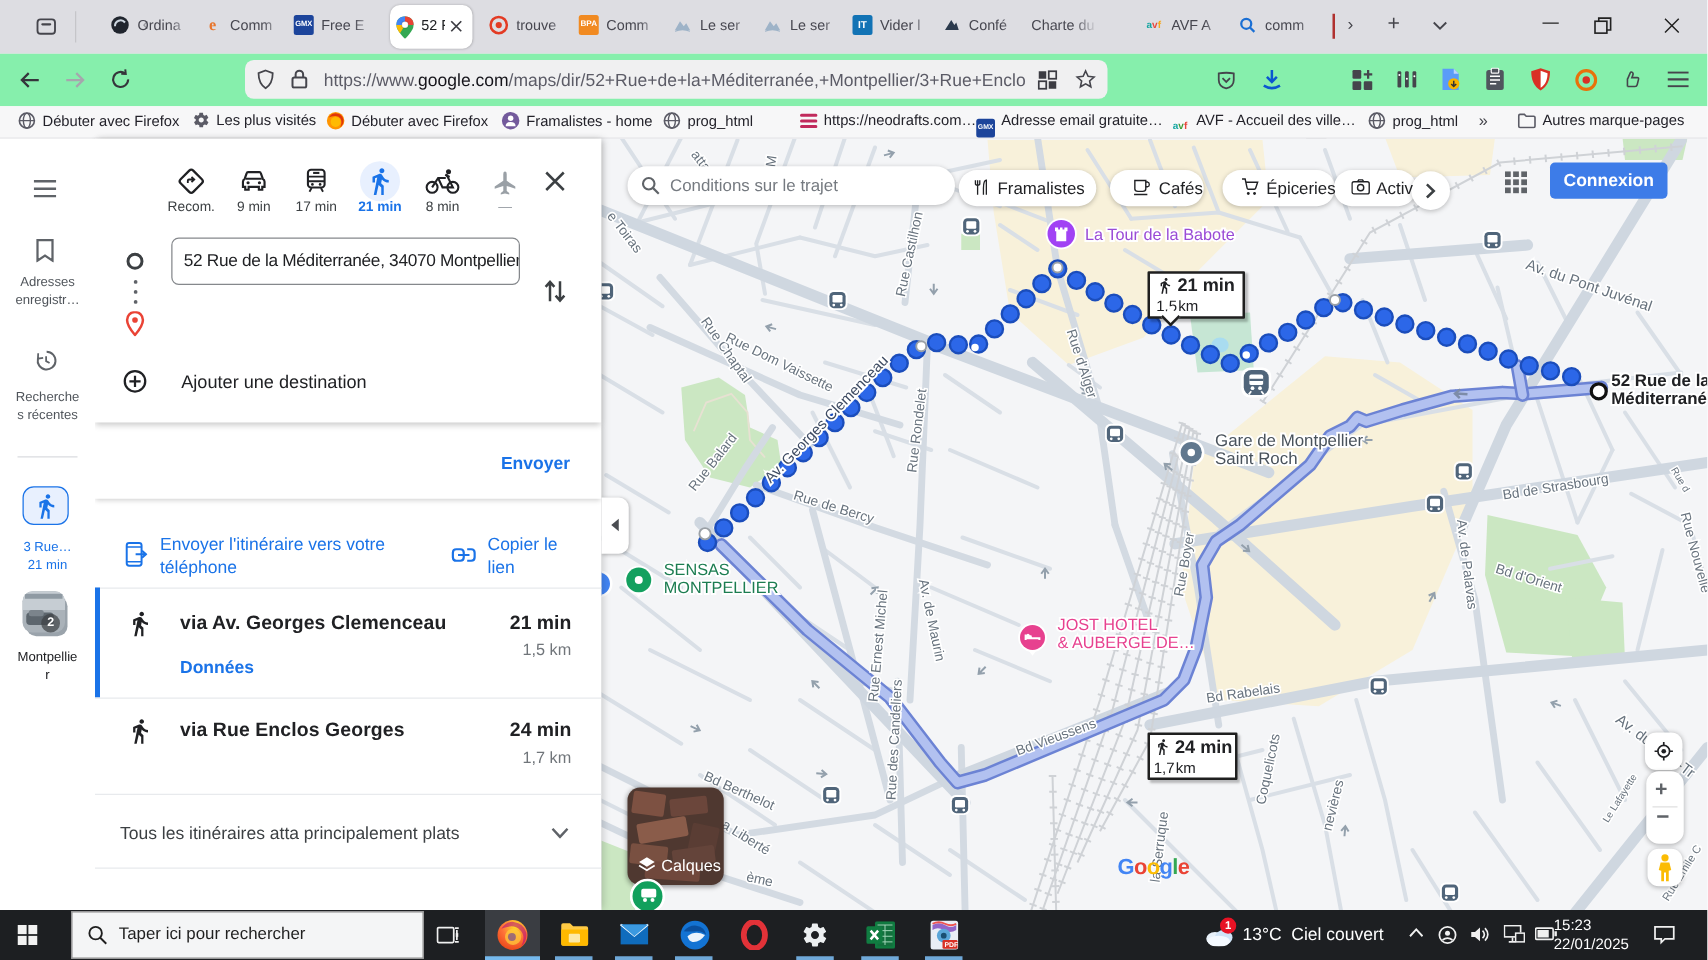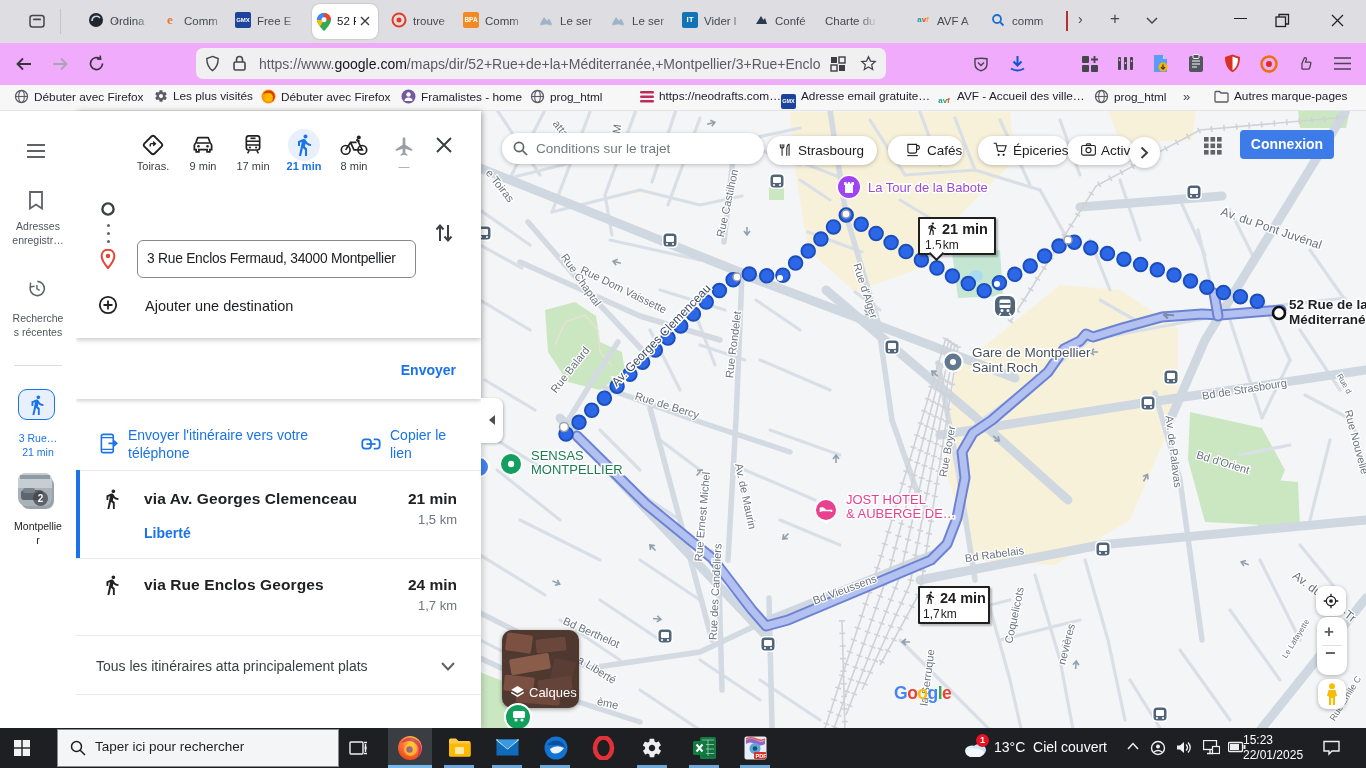"https://www.google.com/maps/dir/52+Rue+d" #navbar { background: #f0abfc -> #86efac }
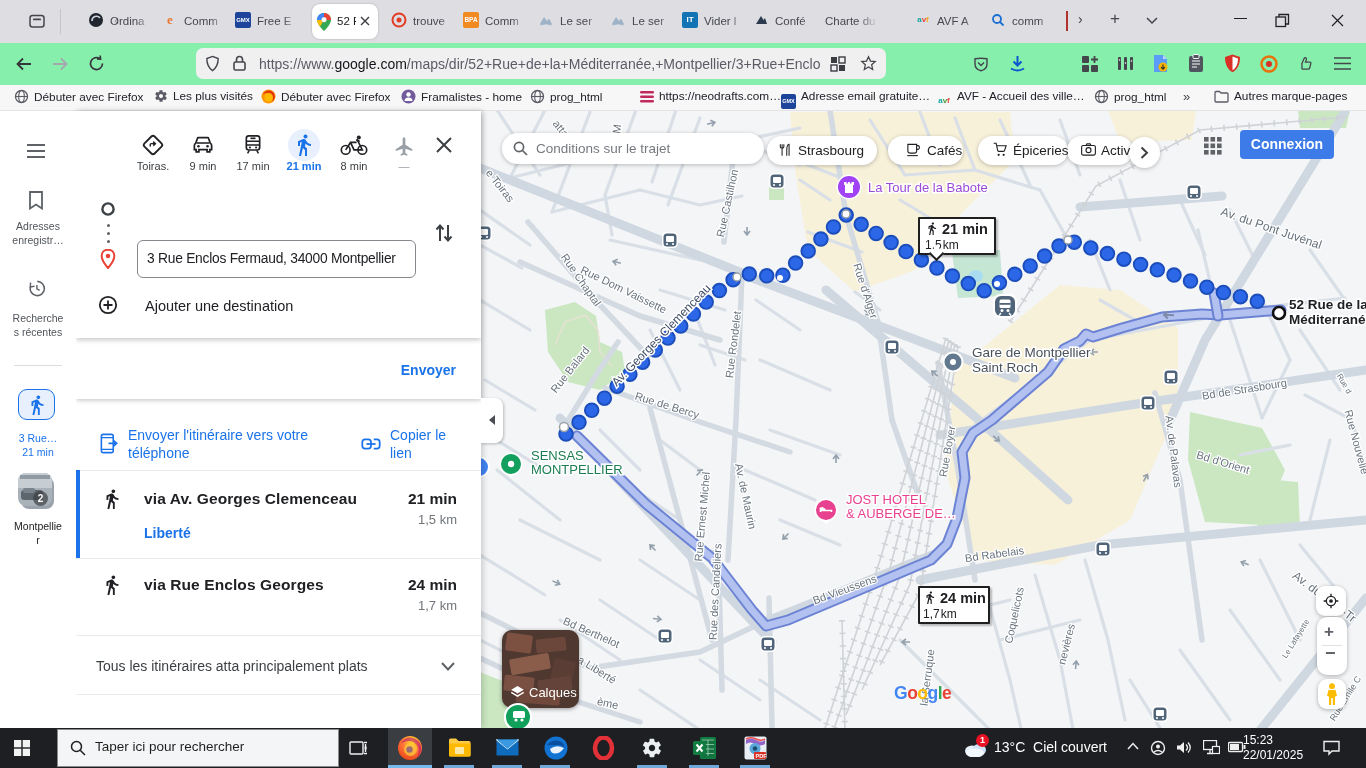"Strasbourg" div.abs { text: Strasbourg -> Framalistes }
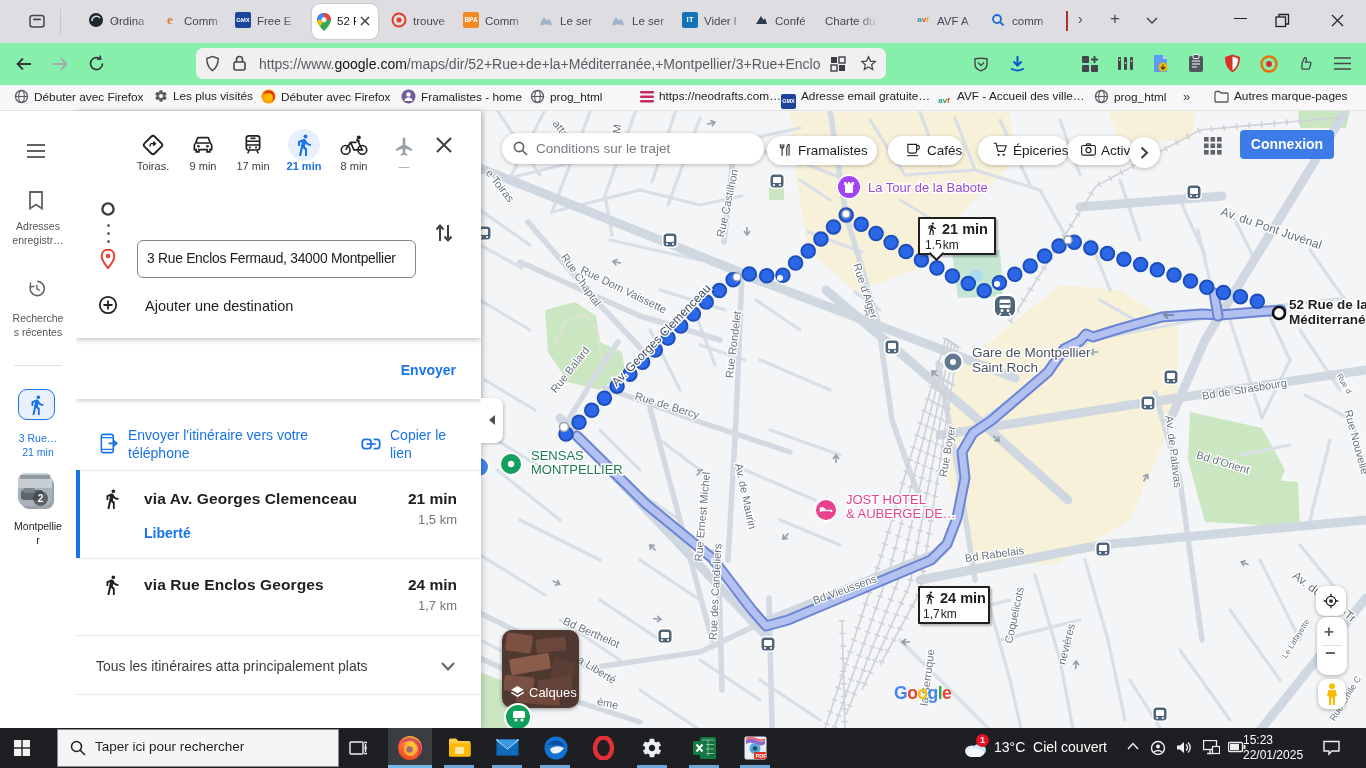"Toiras." div.modelbl { text: Toiras -> Recom }
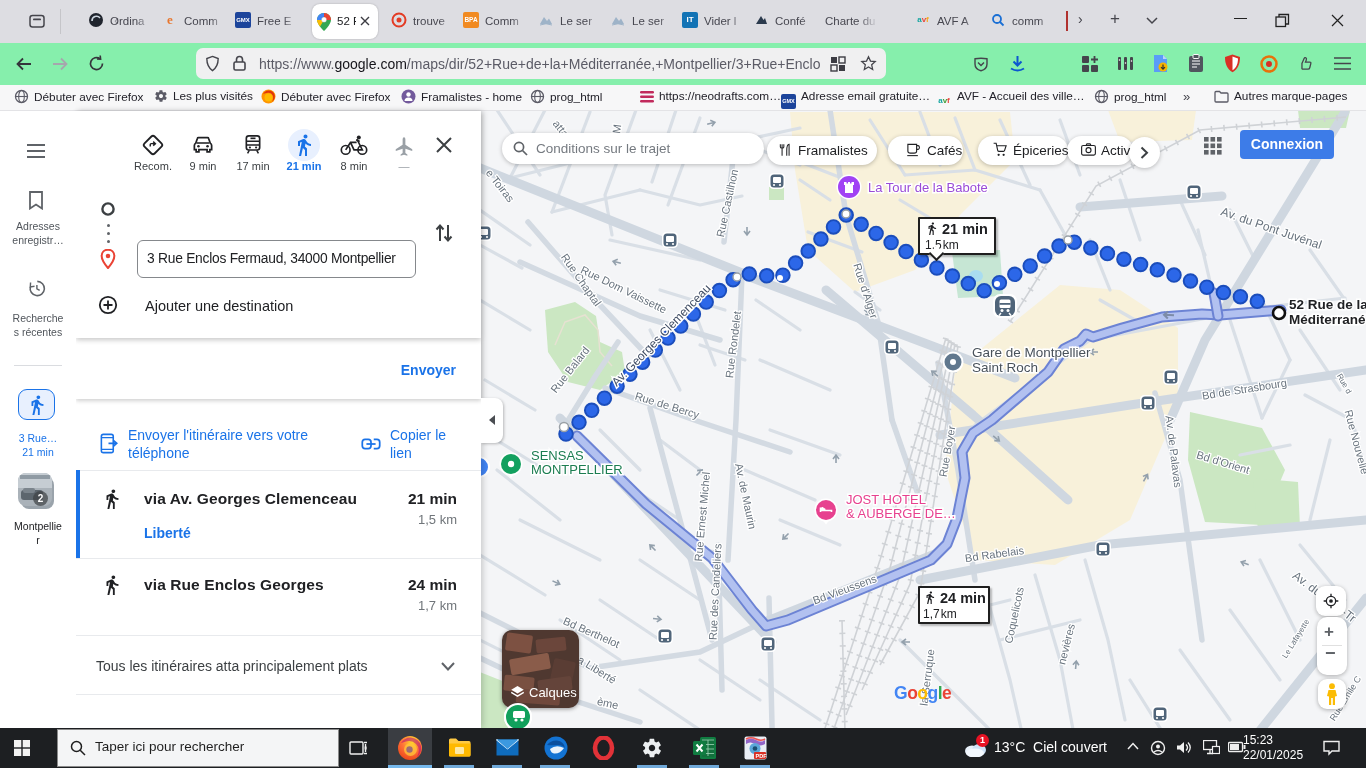"52 Rue de la Méditerranée," div.inbox { html: none -> <div>52 Rue de la Méditerranée, 34070 Montpellier</div> }
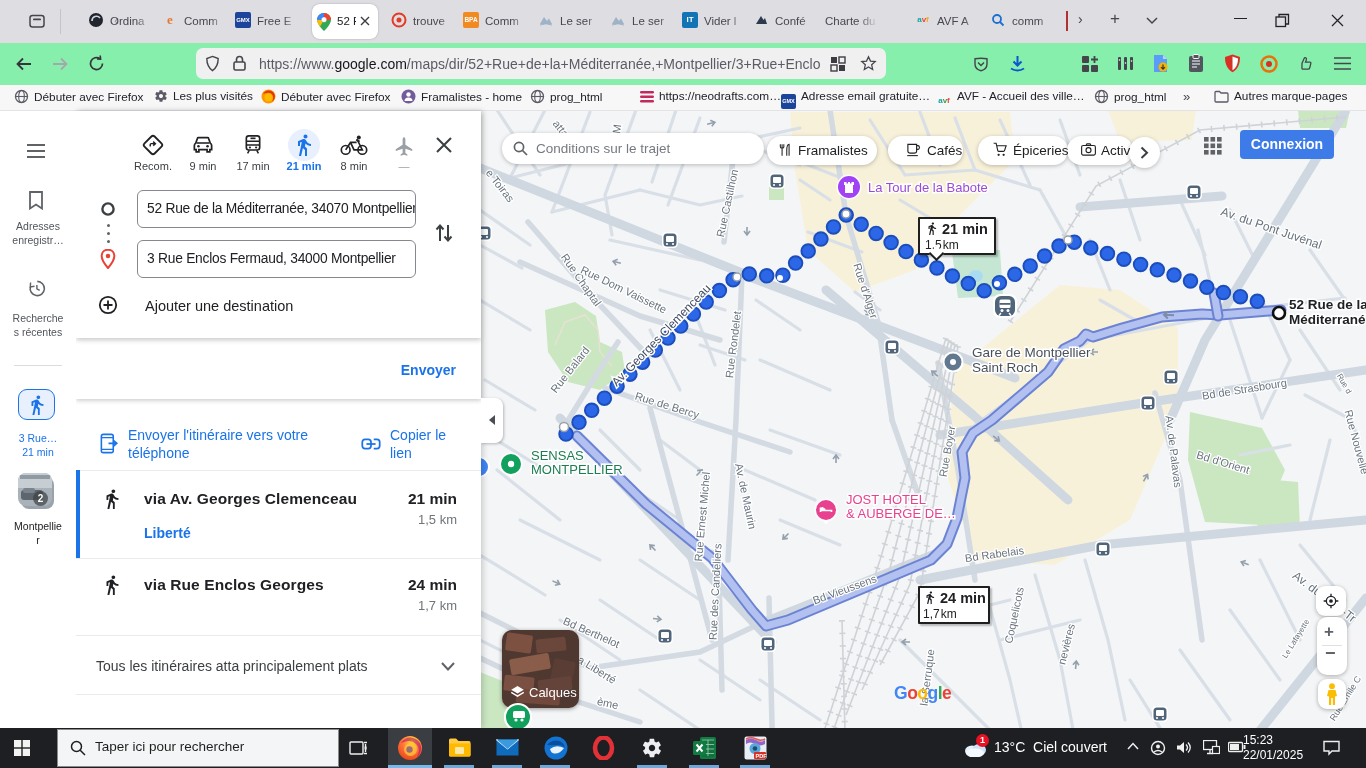"3 Rue Enclos Fermaud, 34000" div.inbox { html: <div>3 Rue Enclos Fermaud, 34000 Montpellier</div> -> none }
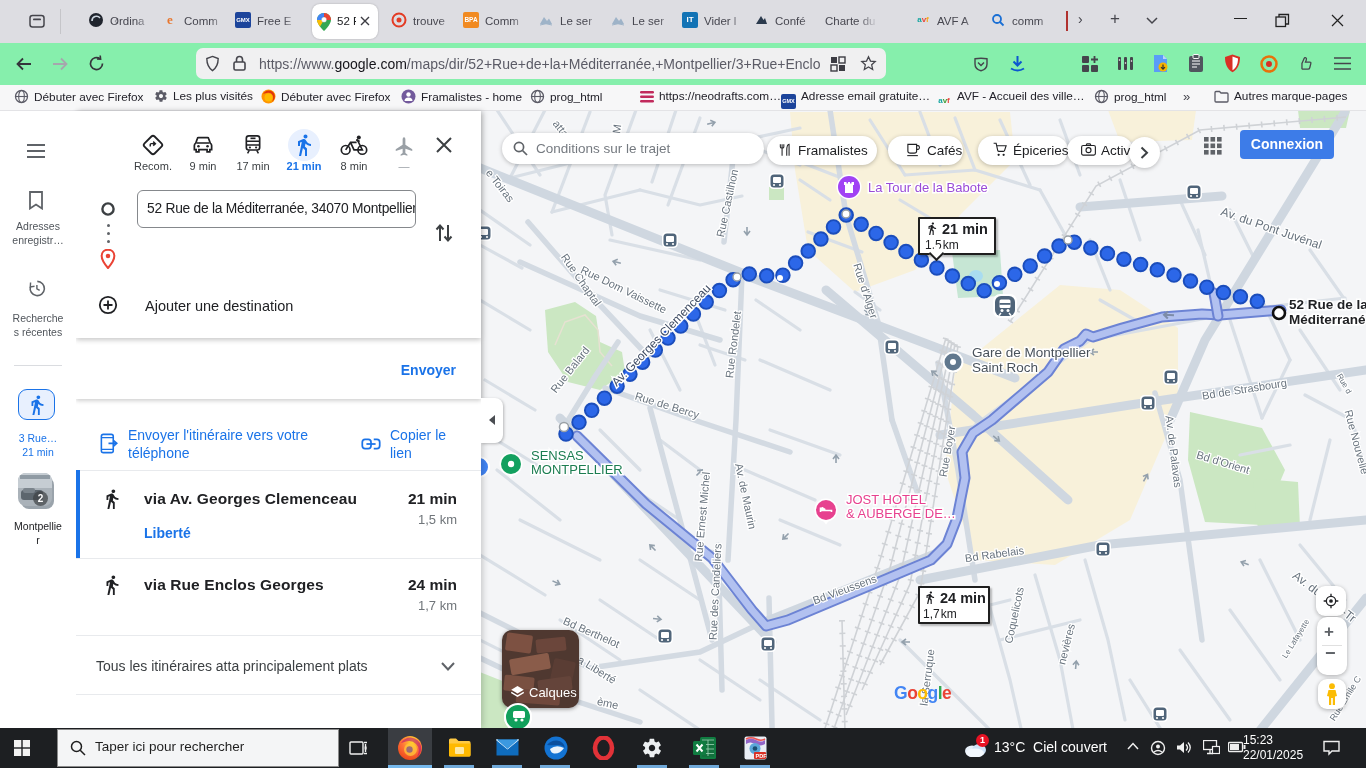"Liberté" div.abs { text: Liberté -> Données }
